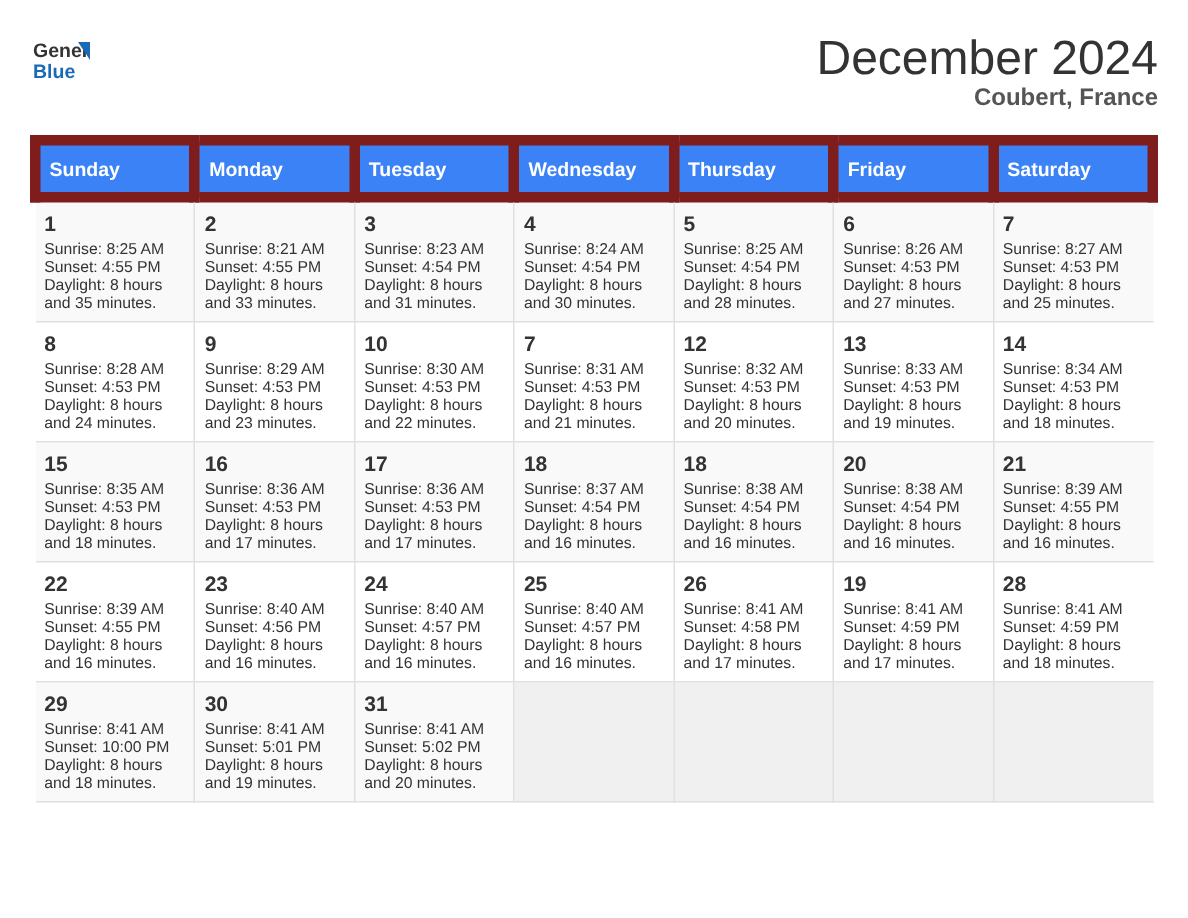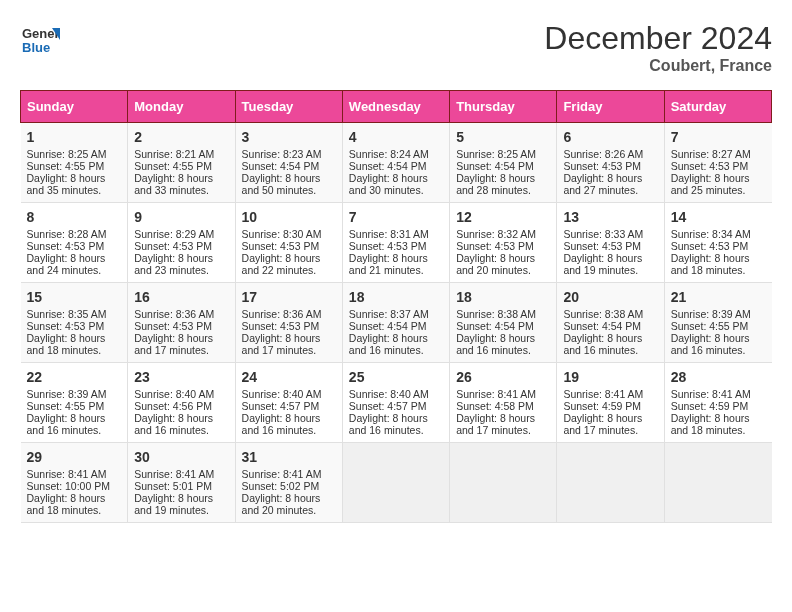"Sunday" thead tr th { background-color: #ec4899 -> #3b82f6; border: 1px solid #7f1d1d -> 7px solid #7f1d1d }
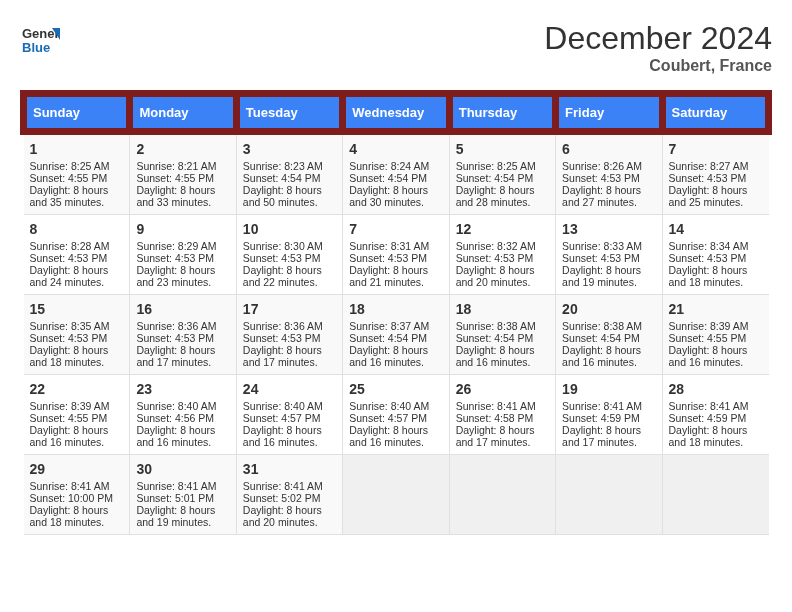"and 50 minutes." div { text: 50 -> 31 }
